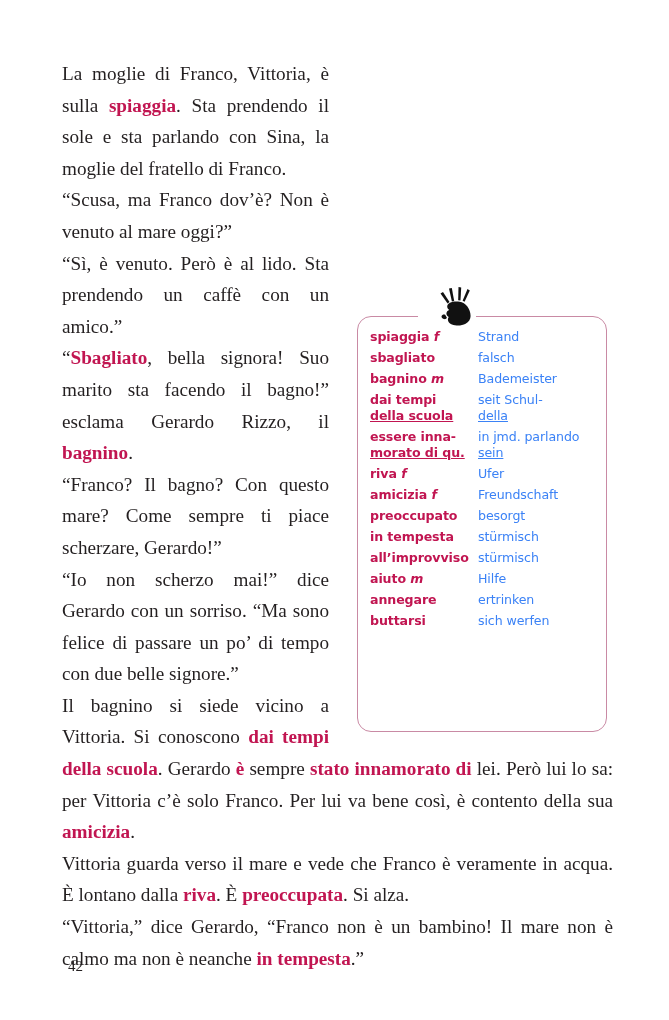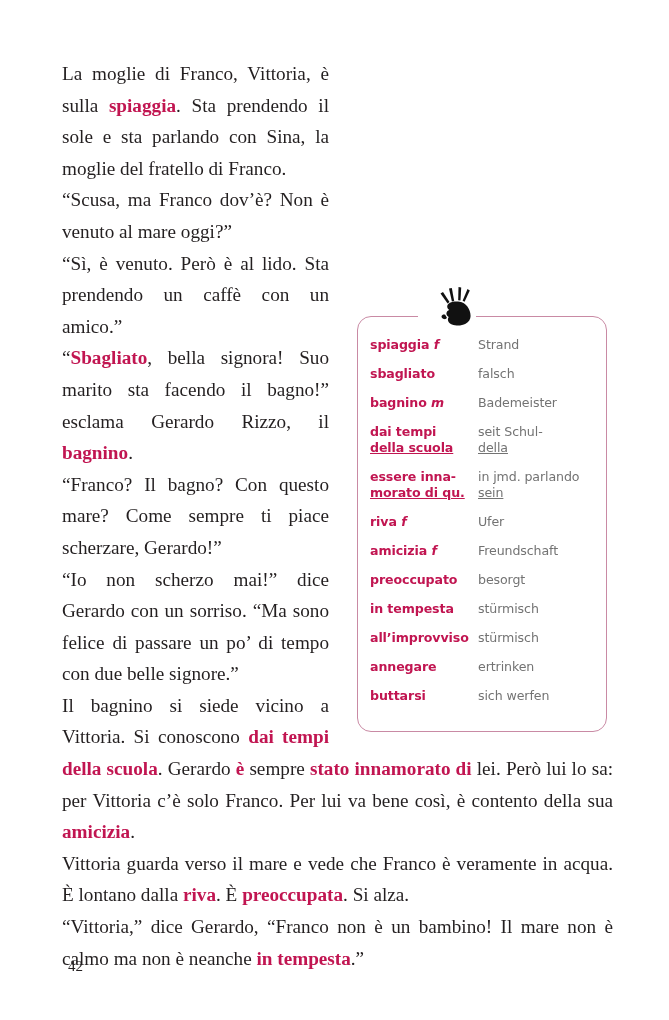"Strand" .vrow .de { color: #737373 -> #3b82f6; margin-top: 8px -> none }
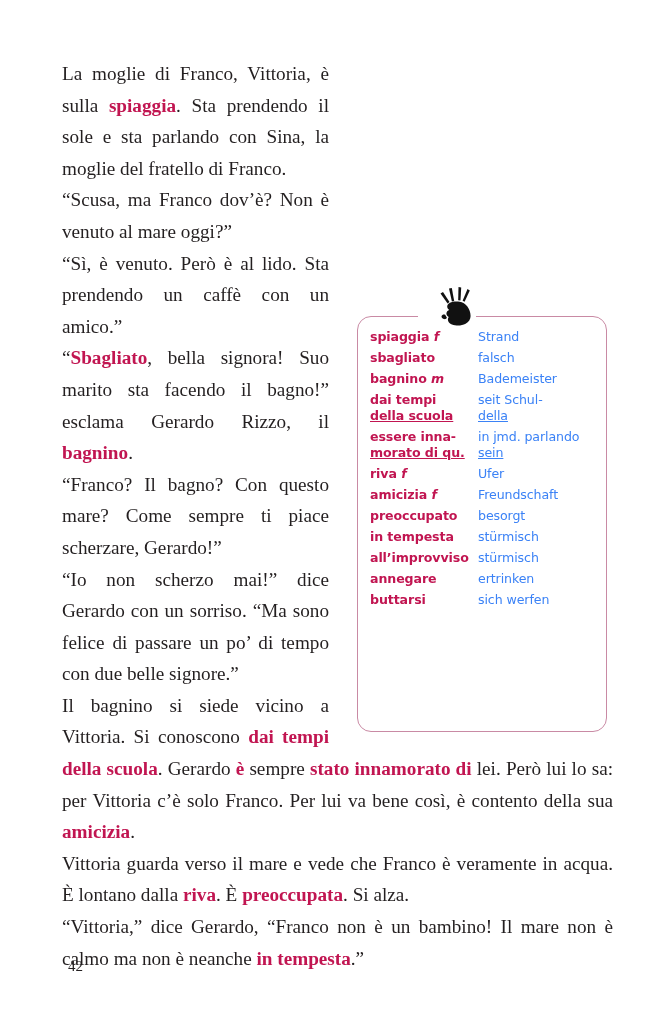"aiuto m" div.vrow { html: none -> <div> <div><span>aiuto</span> <span> m</span></div> <div><span>Hilfe</span></div> </div> }
